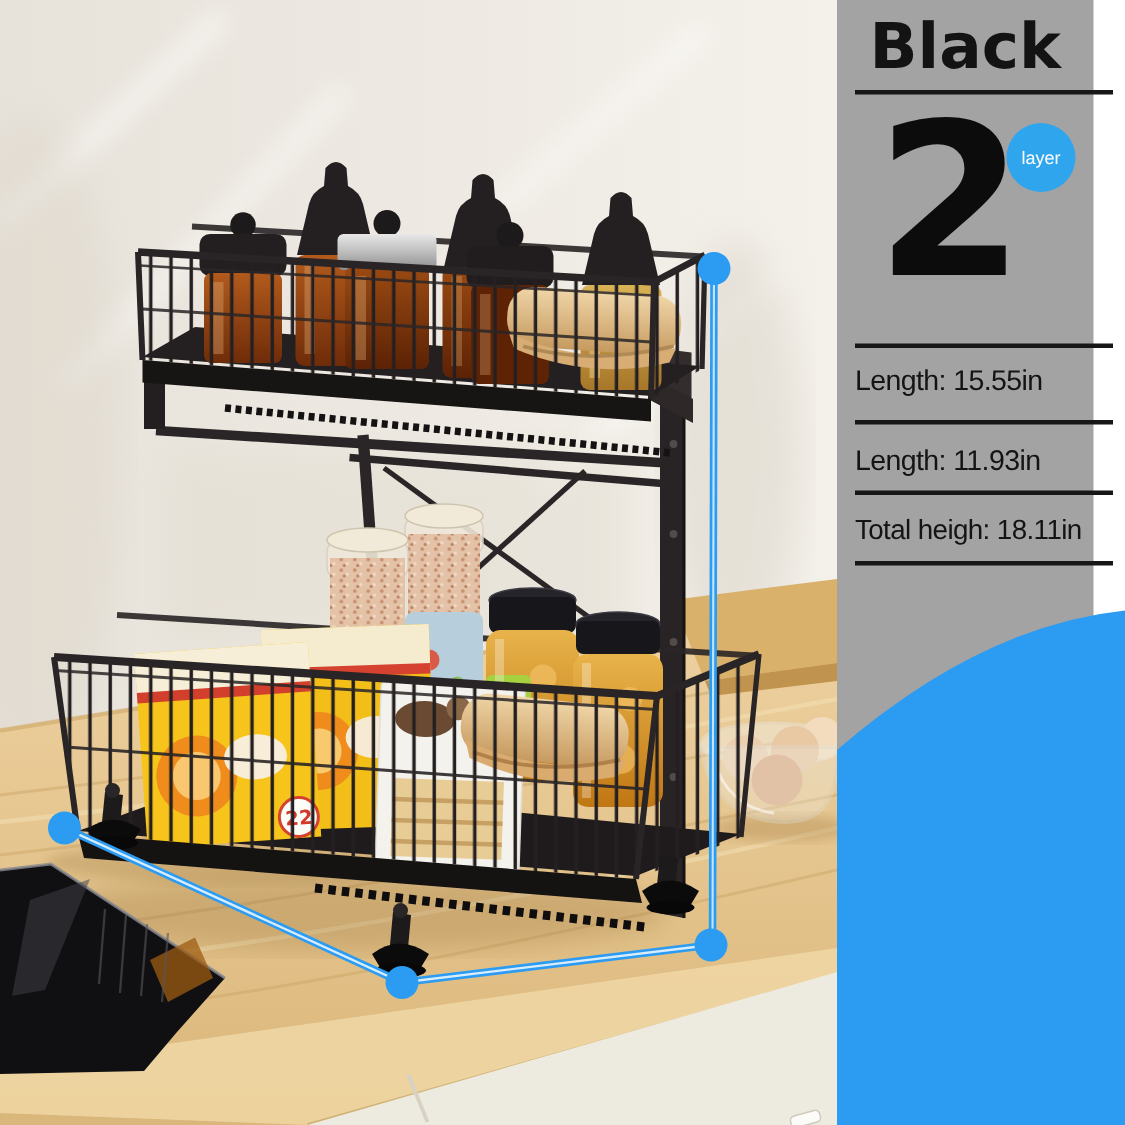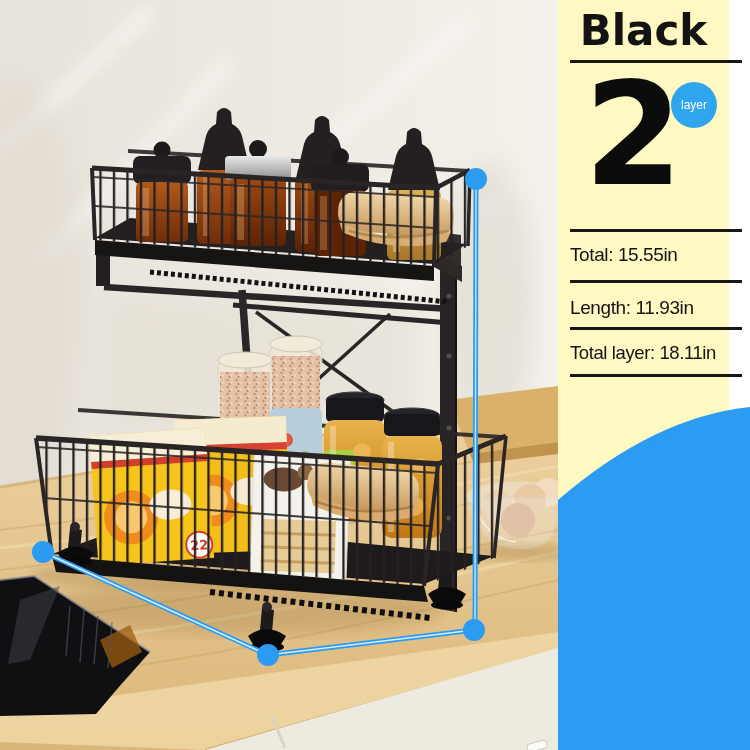"Black" .panel { background: #fef9c3 -> #a3a3a3 }
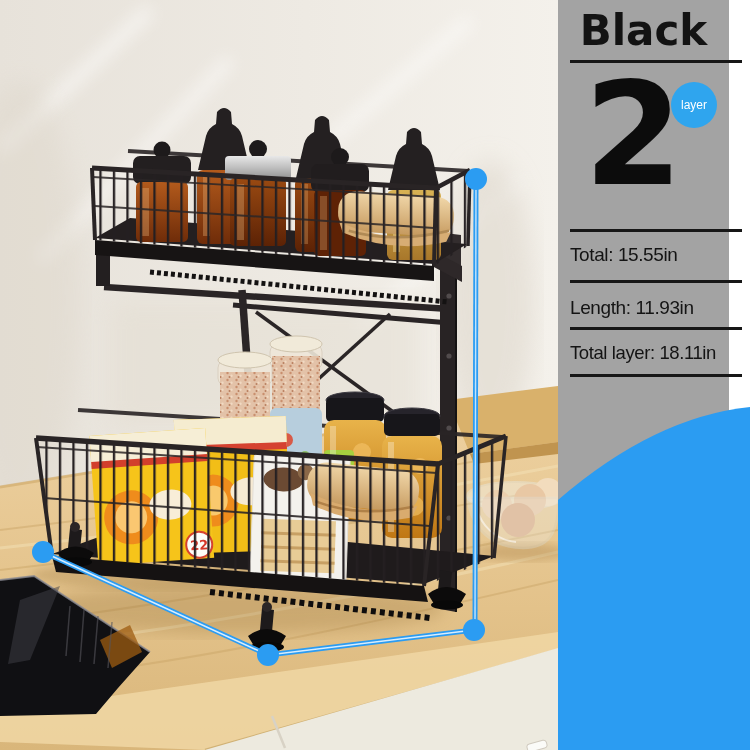"Total: 15.55in" div.spec { text: Total -> Length }
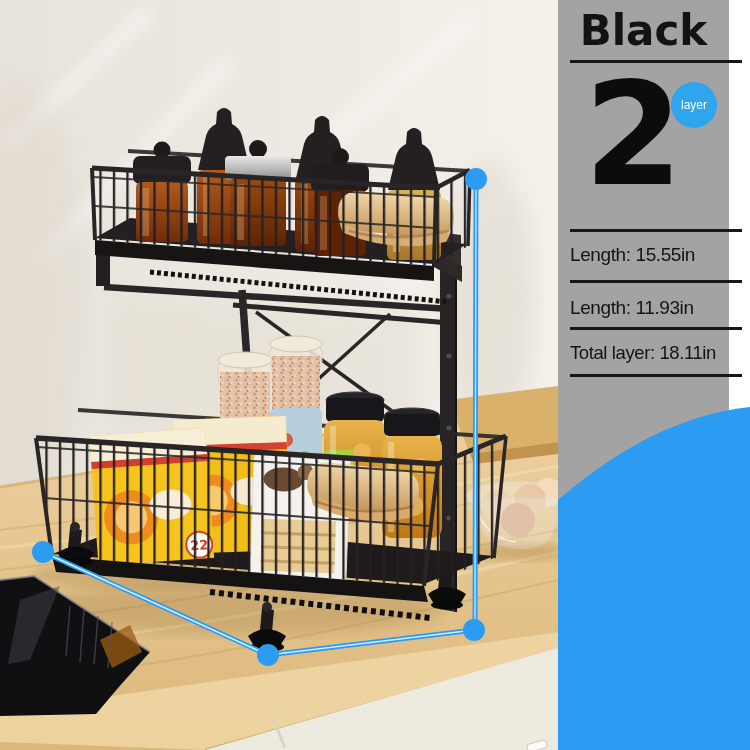"Total layer: 18.11in" div.spec { text: layer -> heigh }
